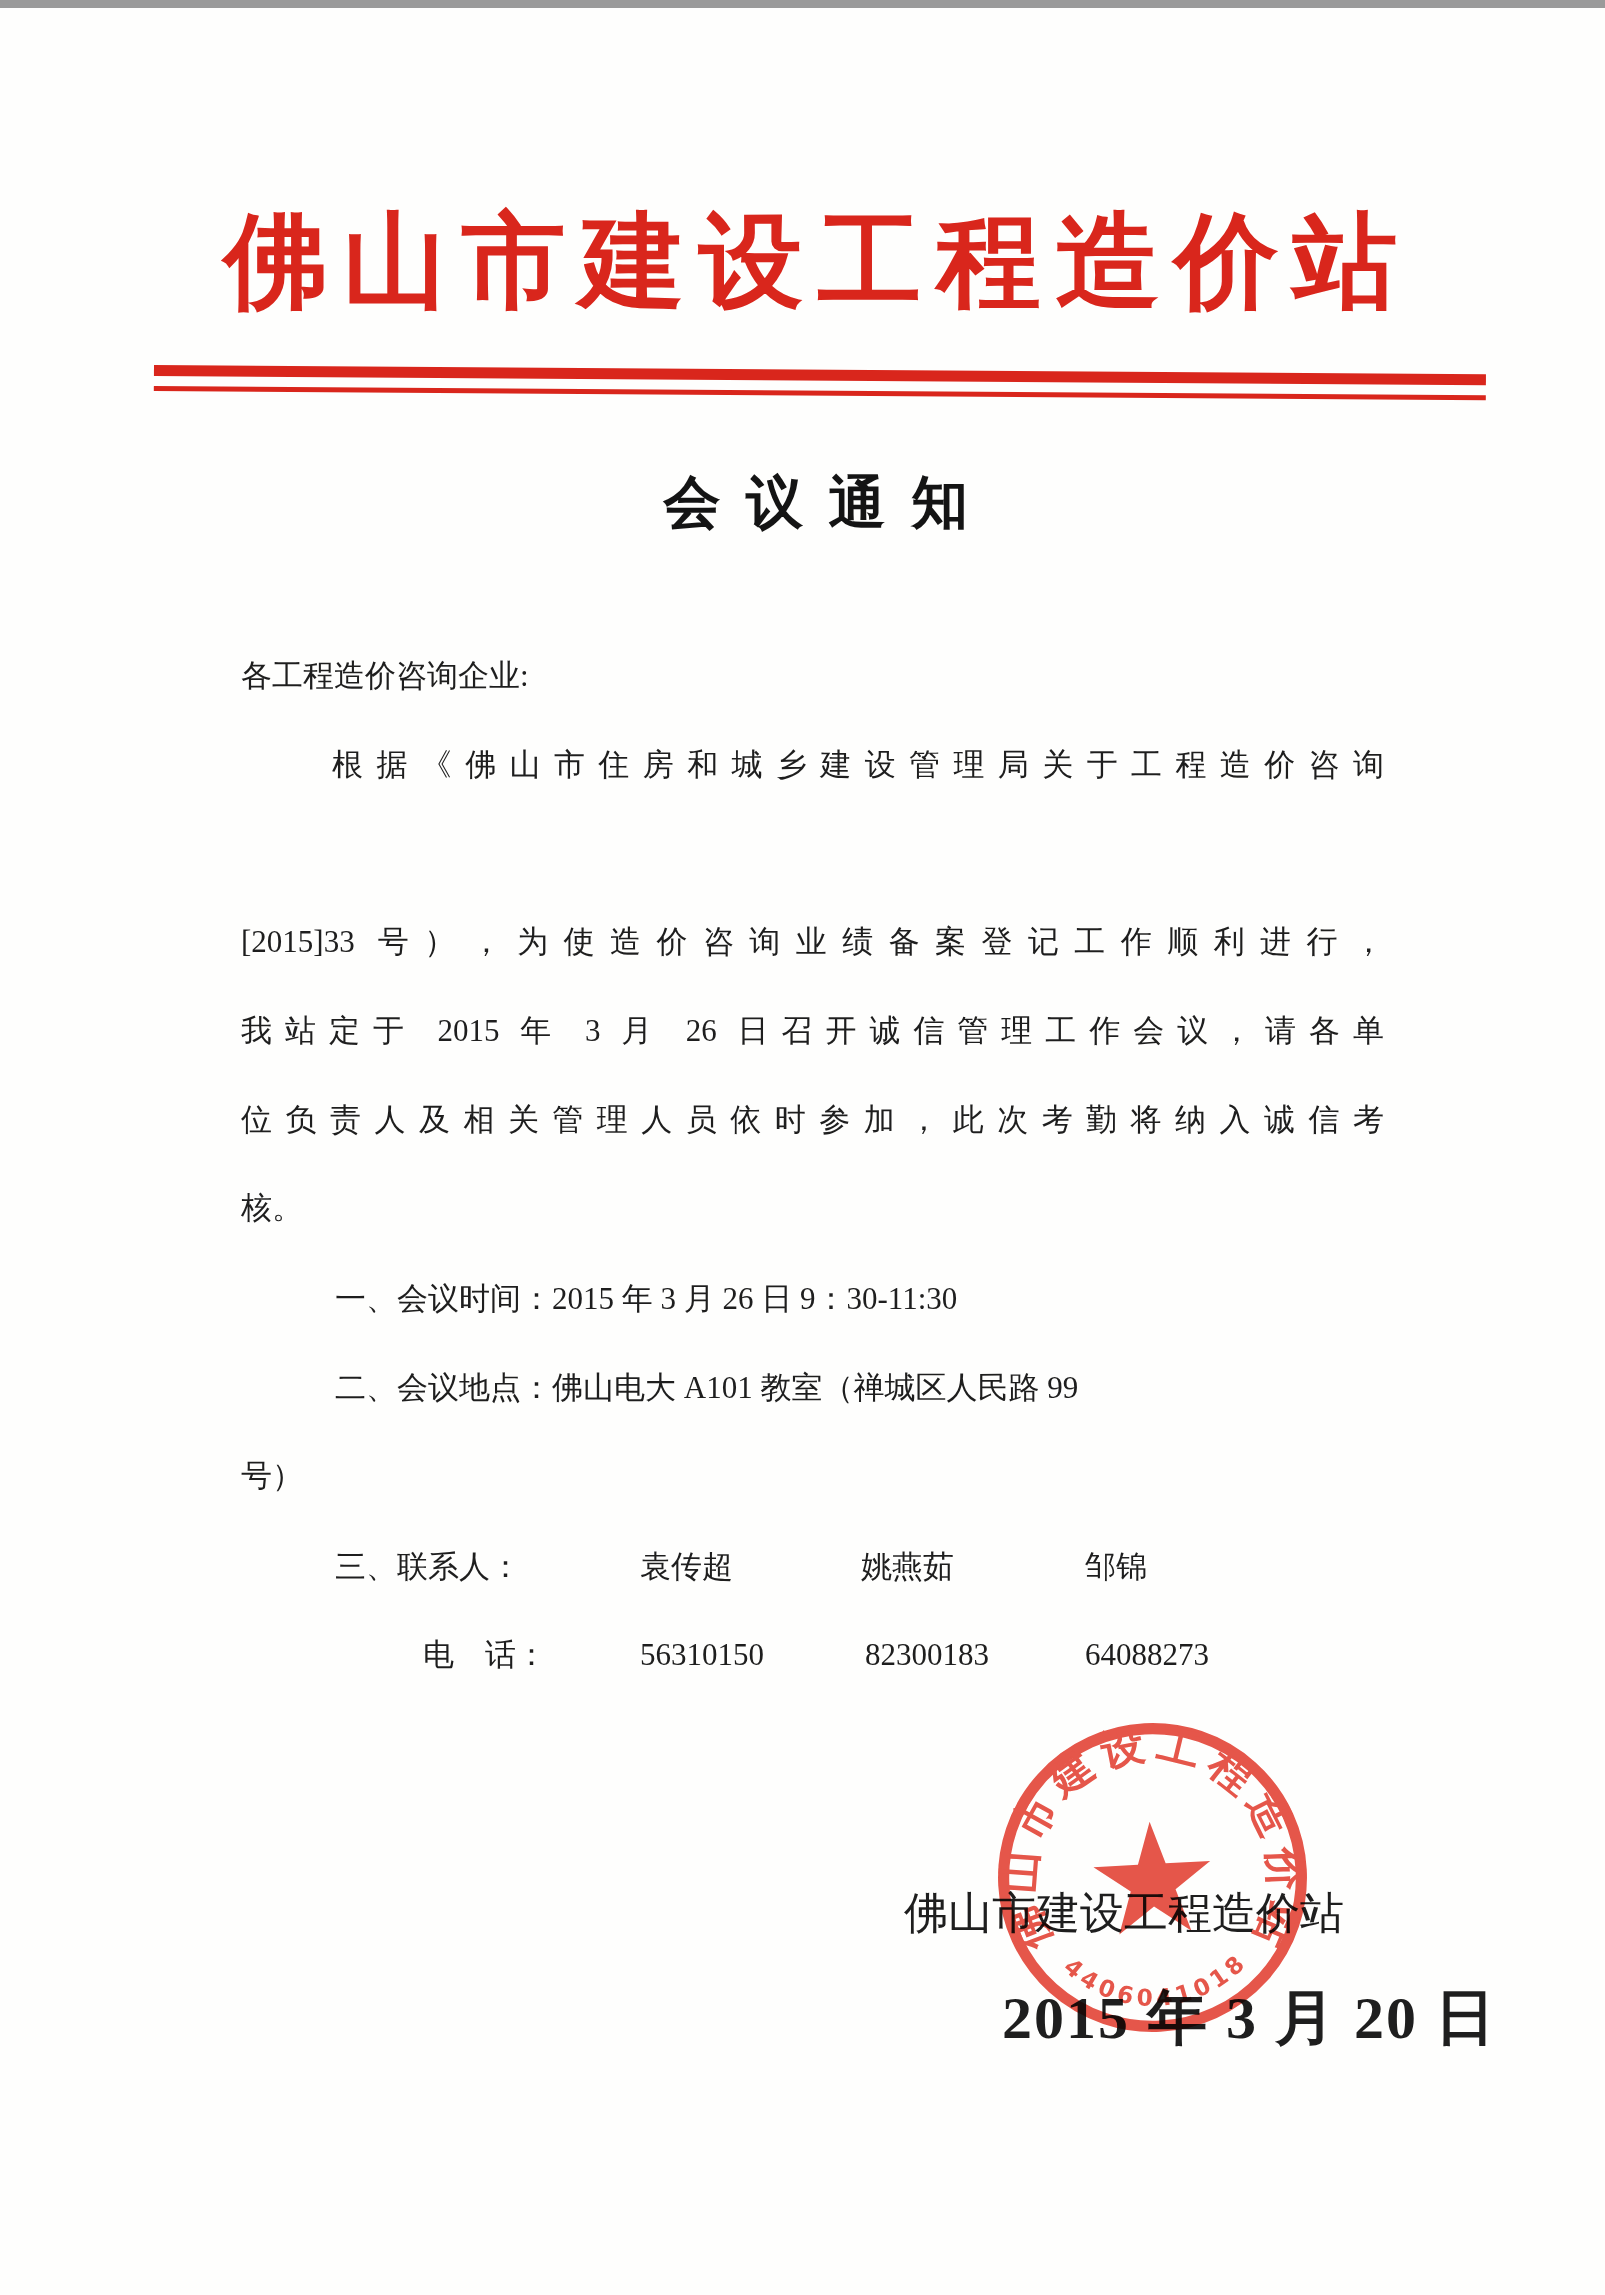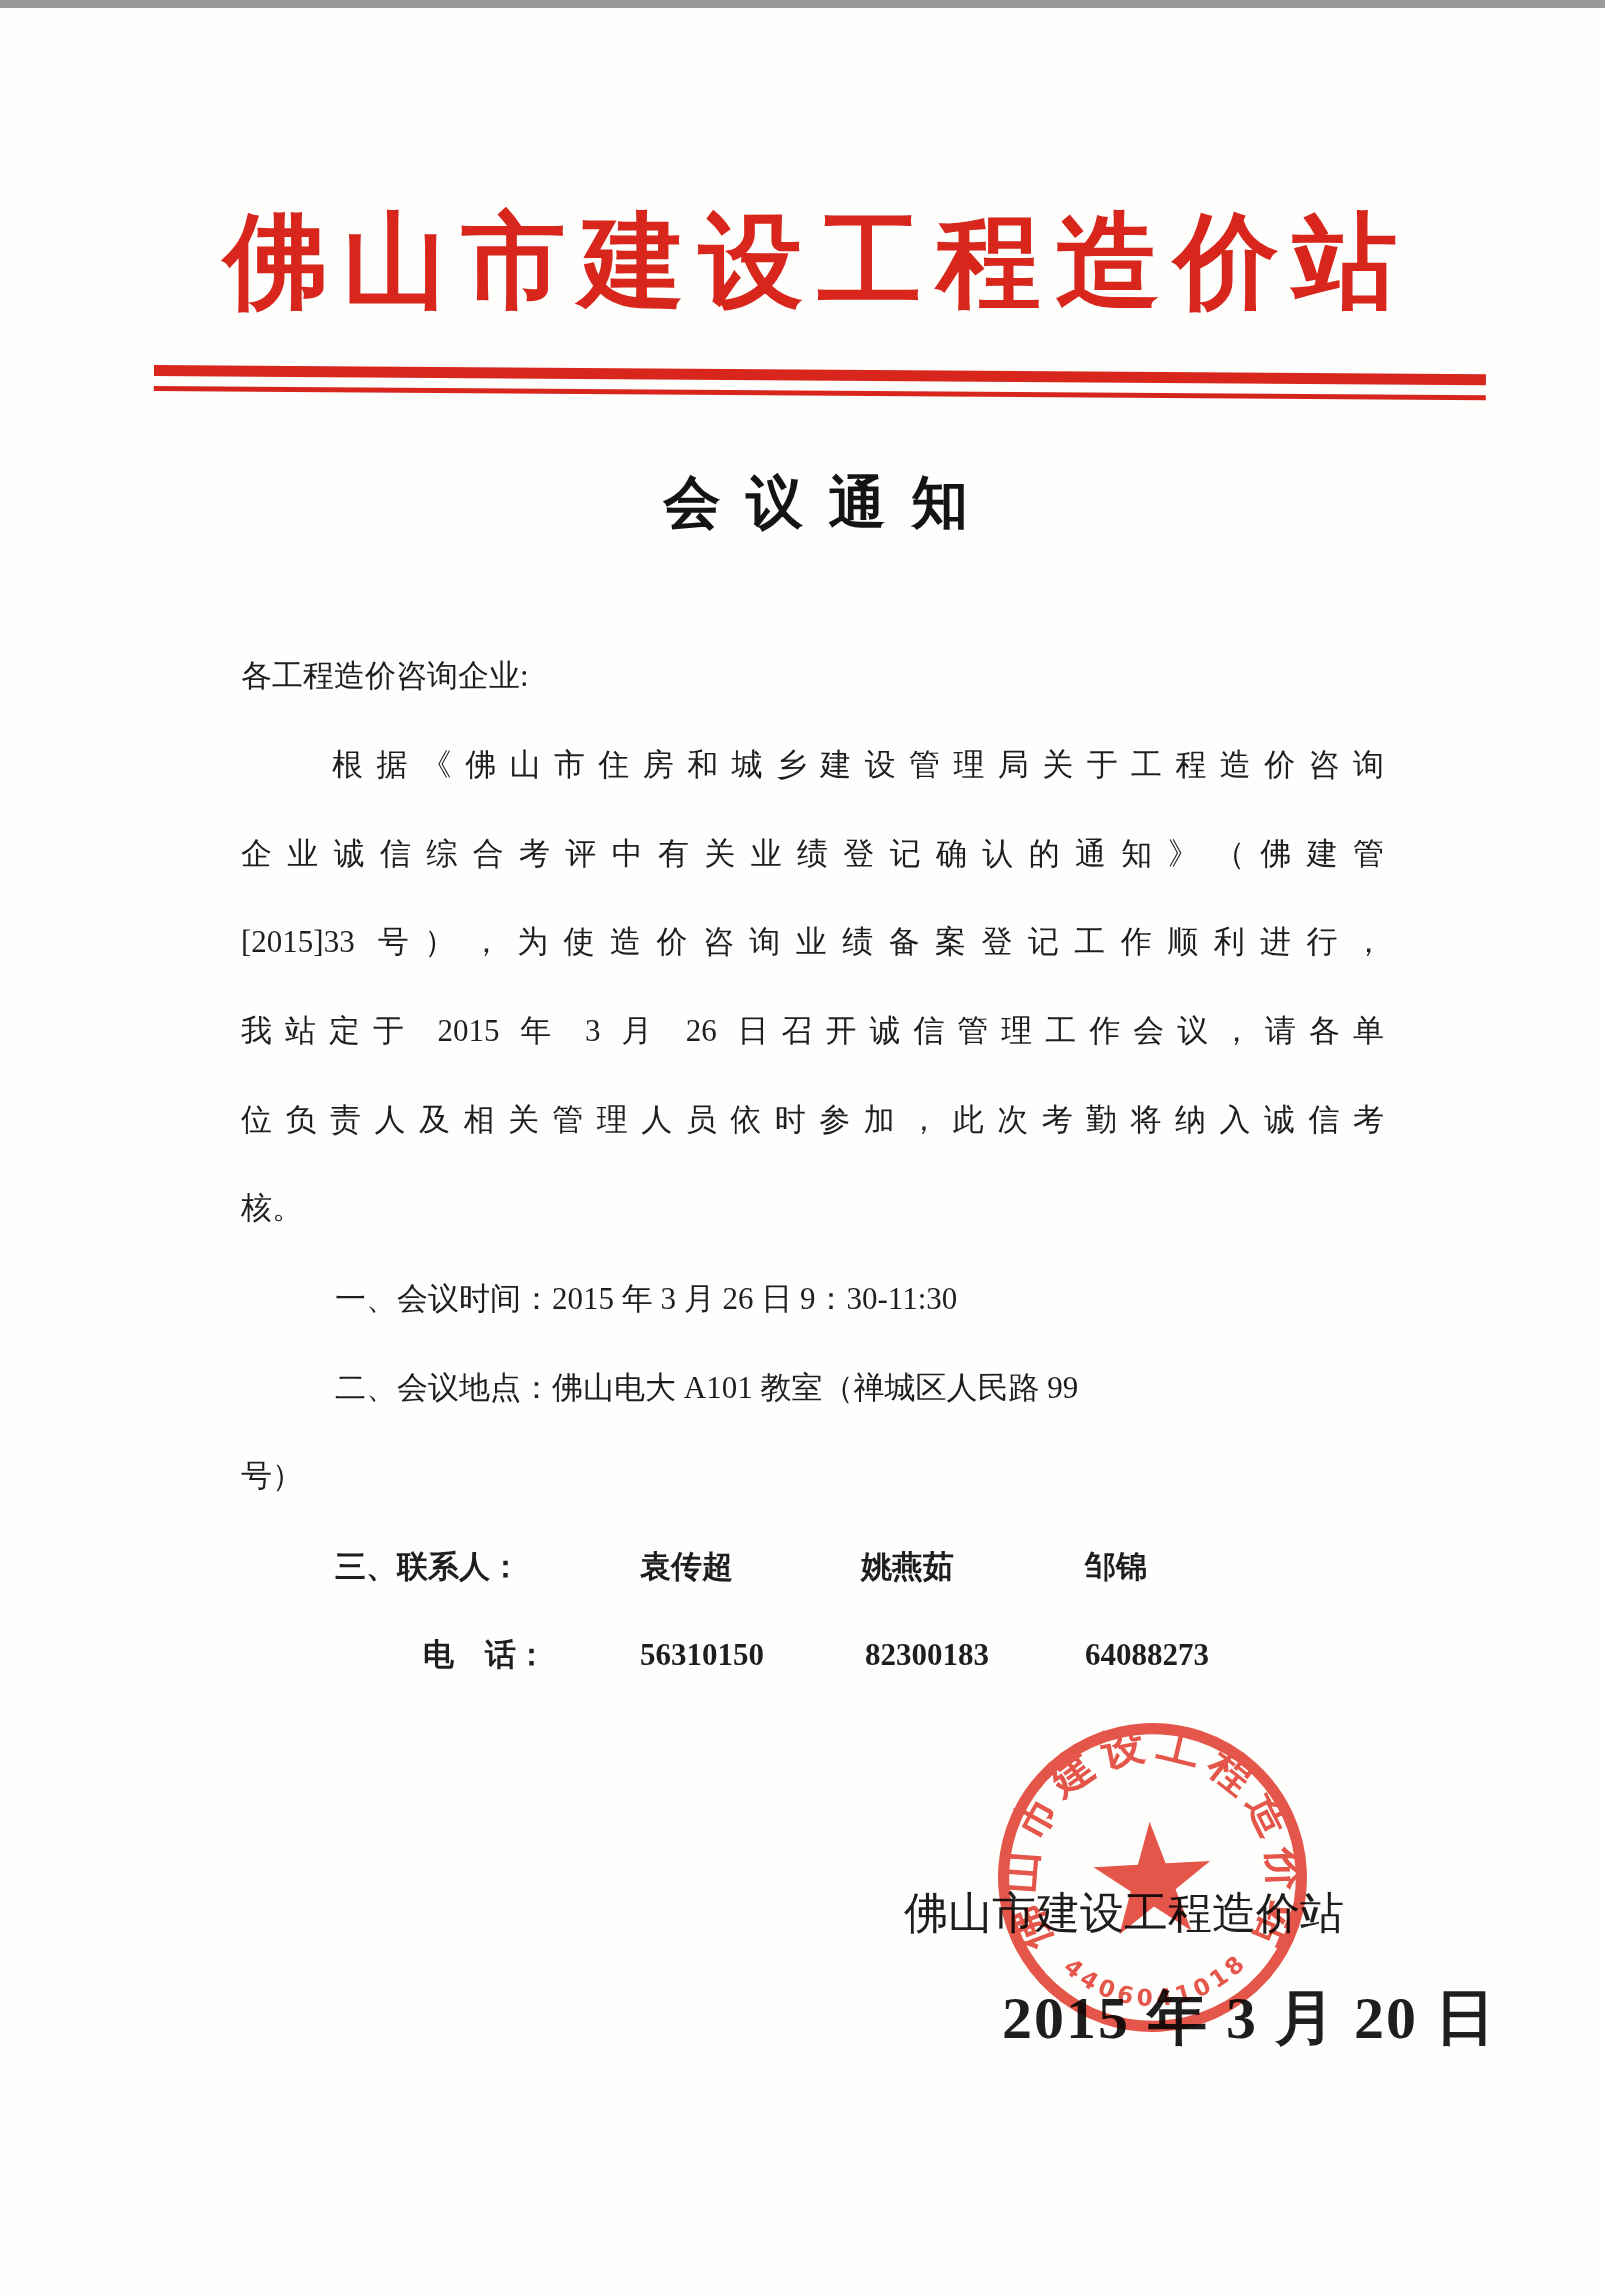"企业诚信综合考评中有关业绩登记确认的通知》（佛建管" div.line { html: <div>企业诚信综合考评中有关业绩登记确认的通知》（佛建管</div> -> none }
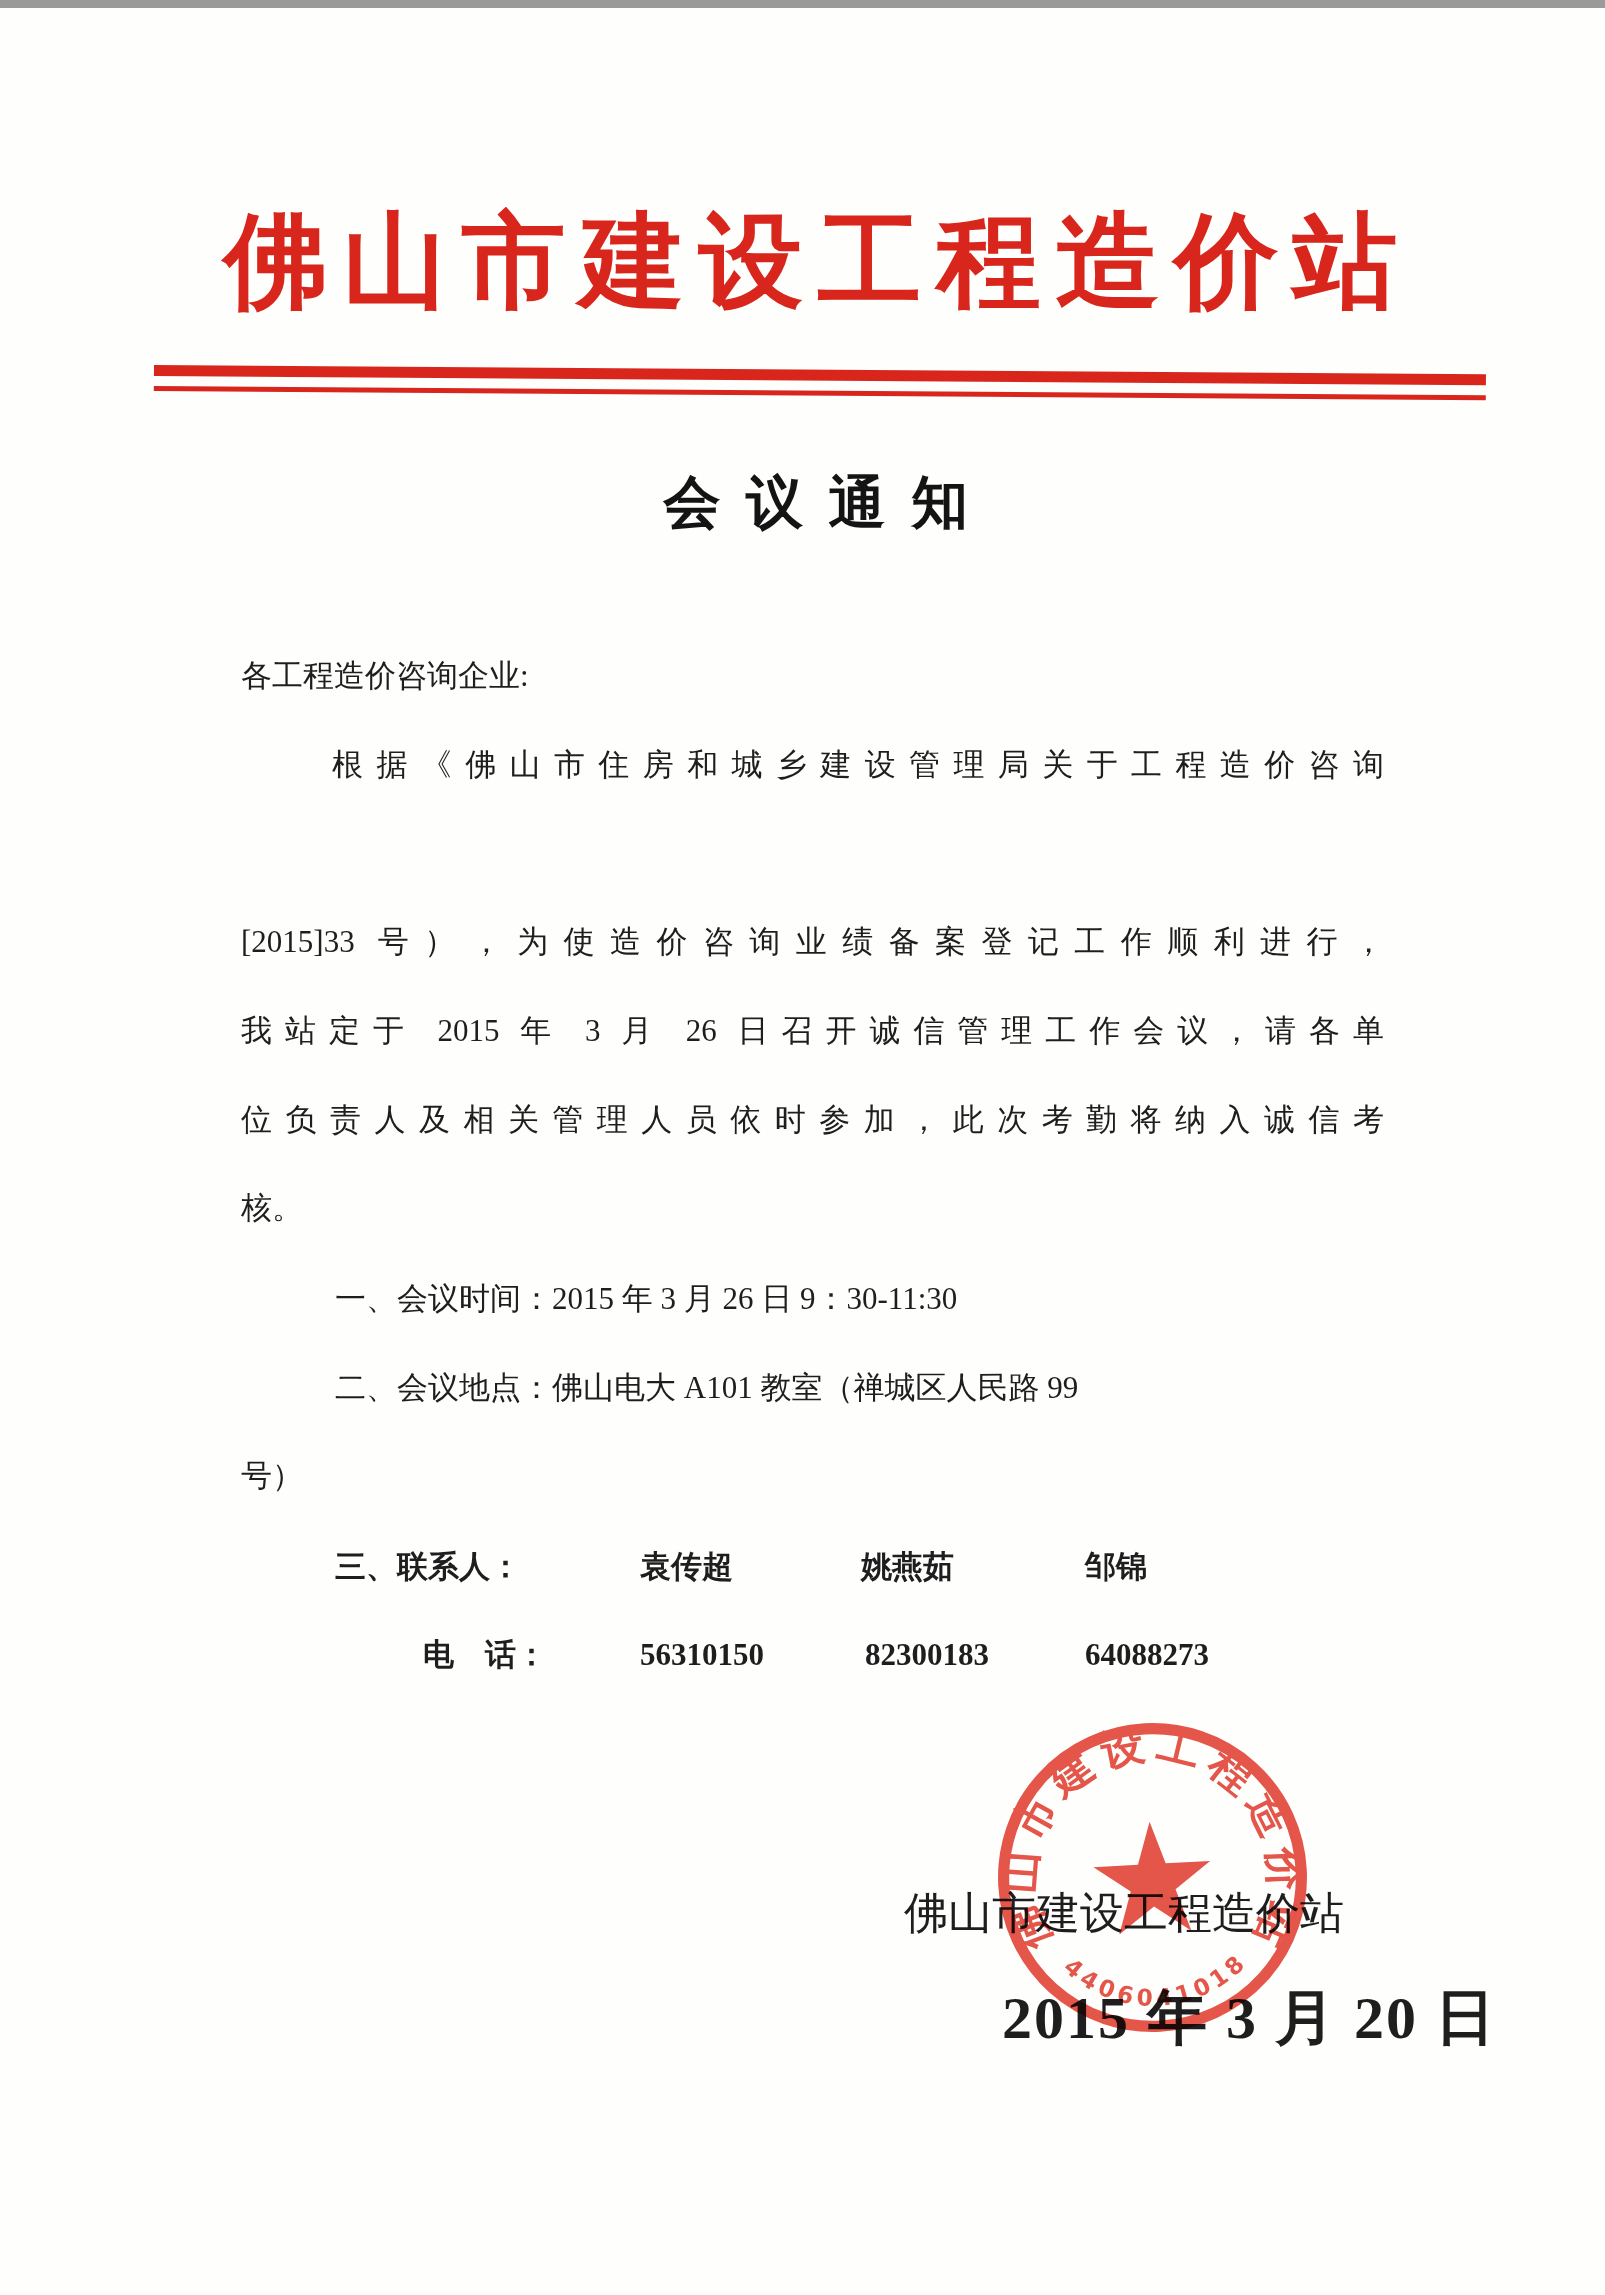"三、联系人：" .cell { font-weight: bold -> none }
